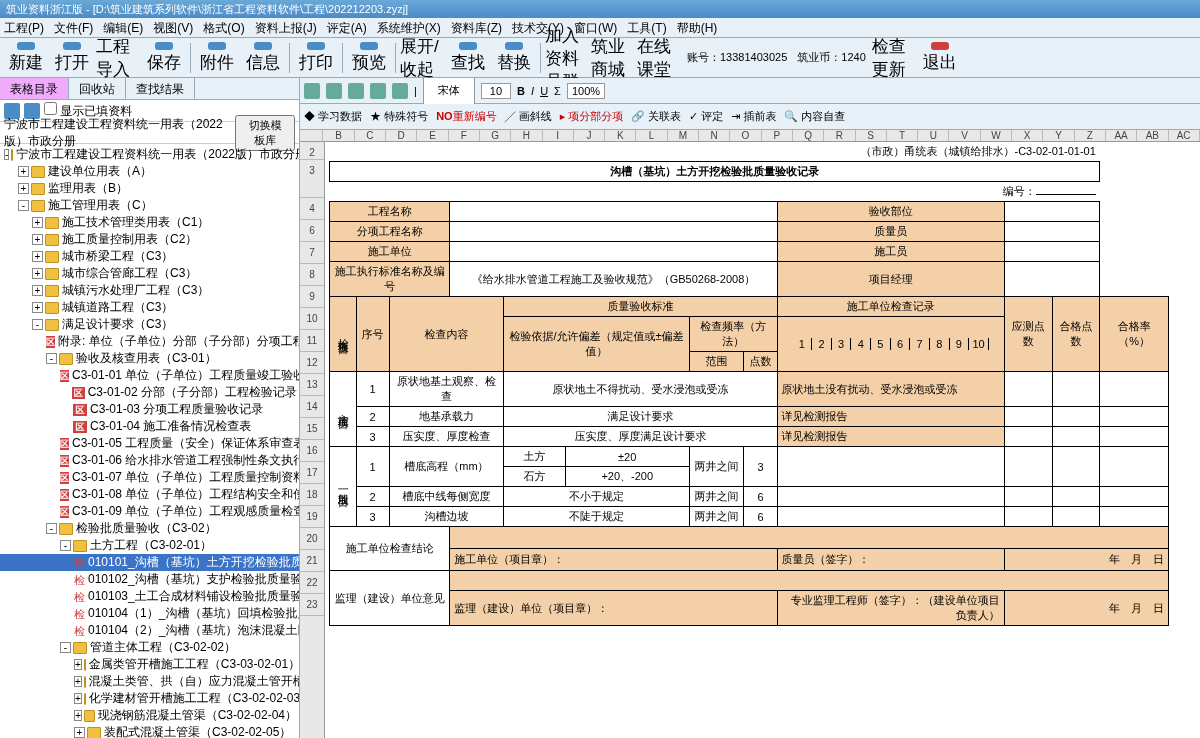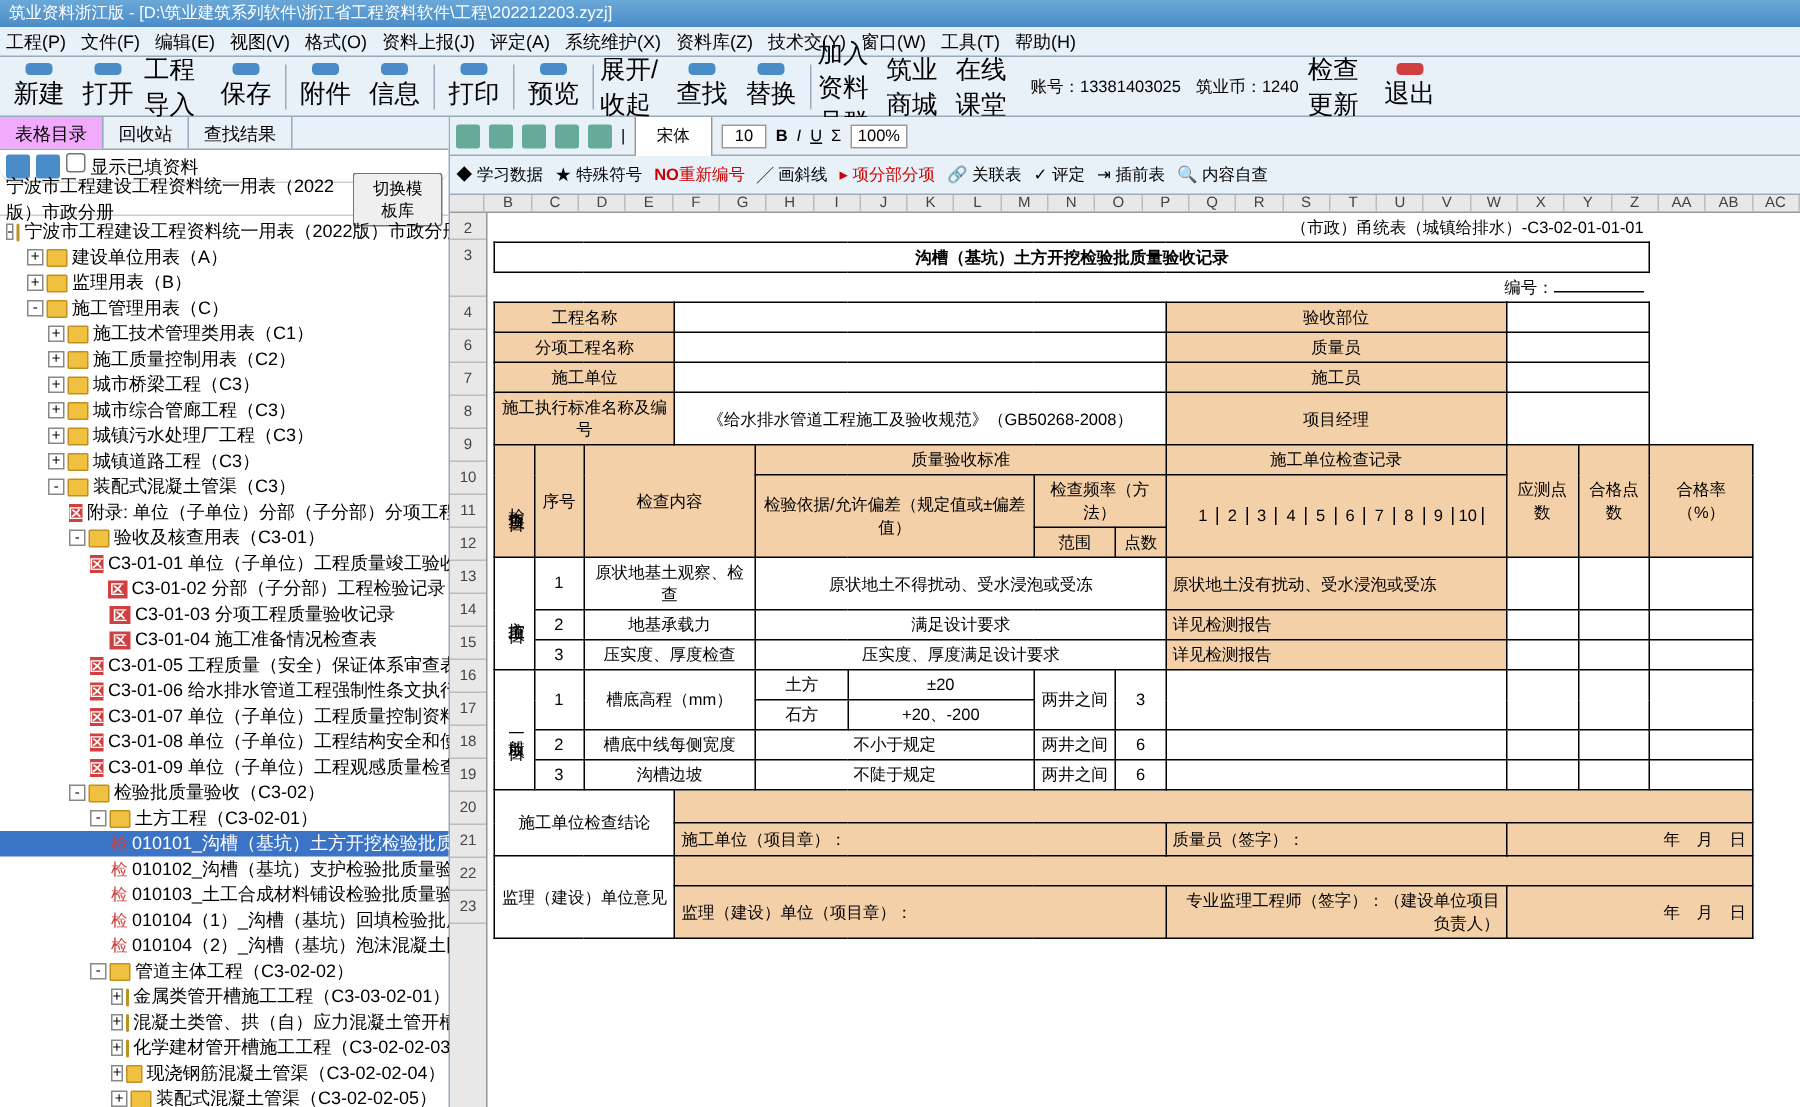"显示已填资料" .subbar { border-radius: 10px -> none }
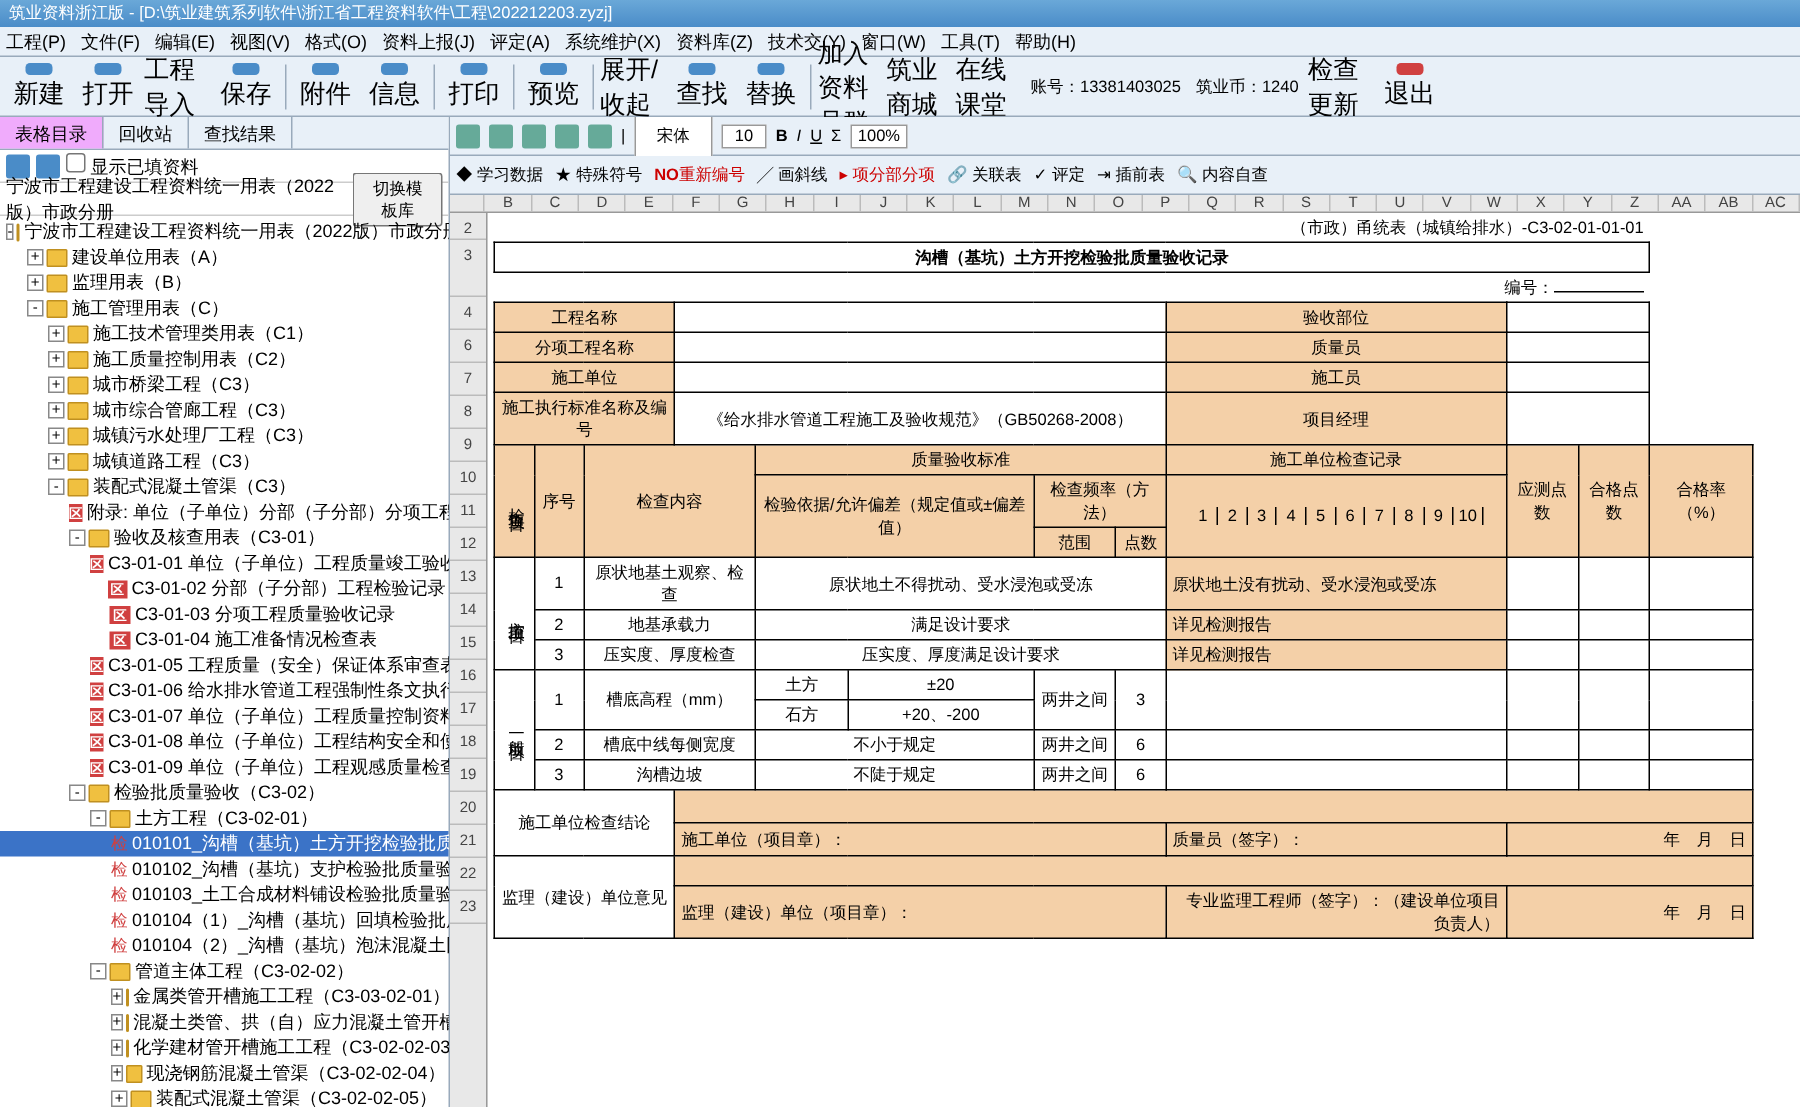"装配式混凝土管渠（C3）" span { text: 装配式混凝土管渠 -> 满足设计要求 }
